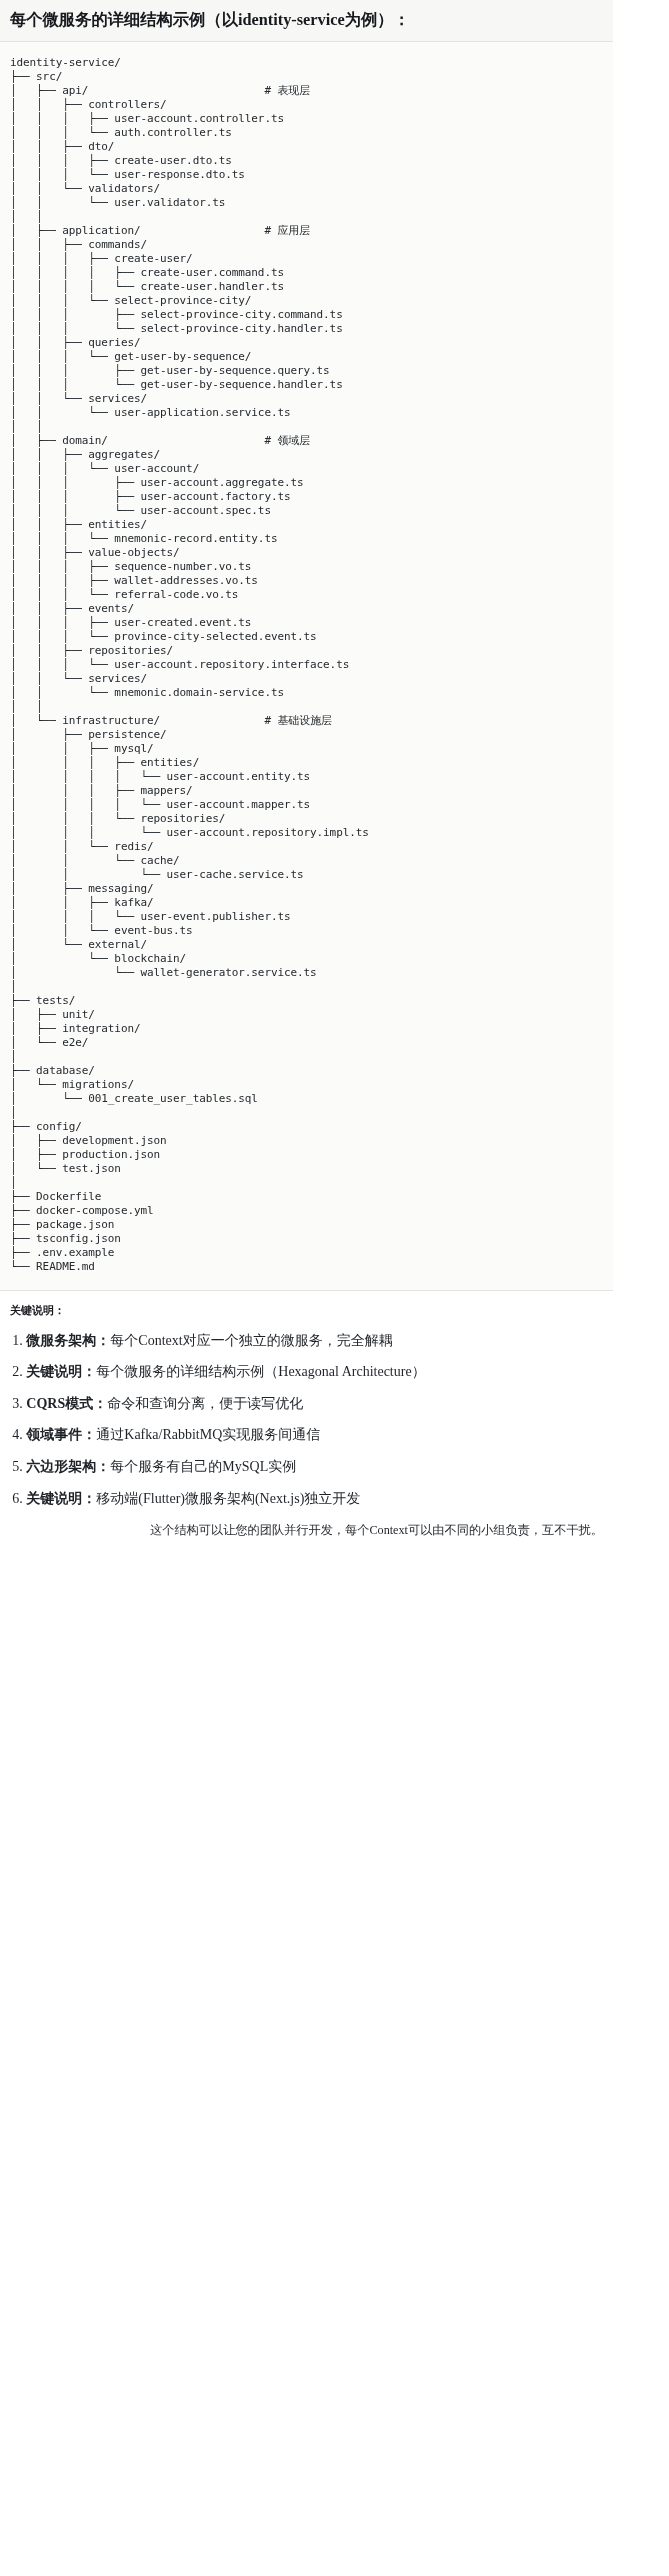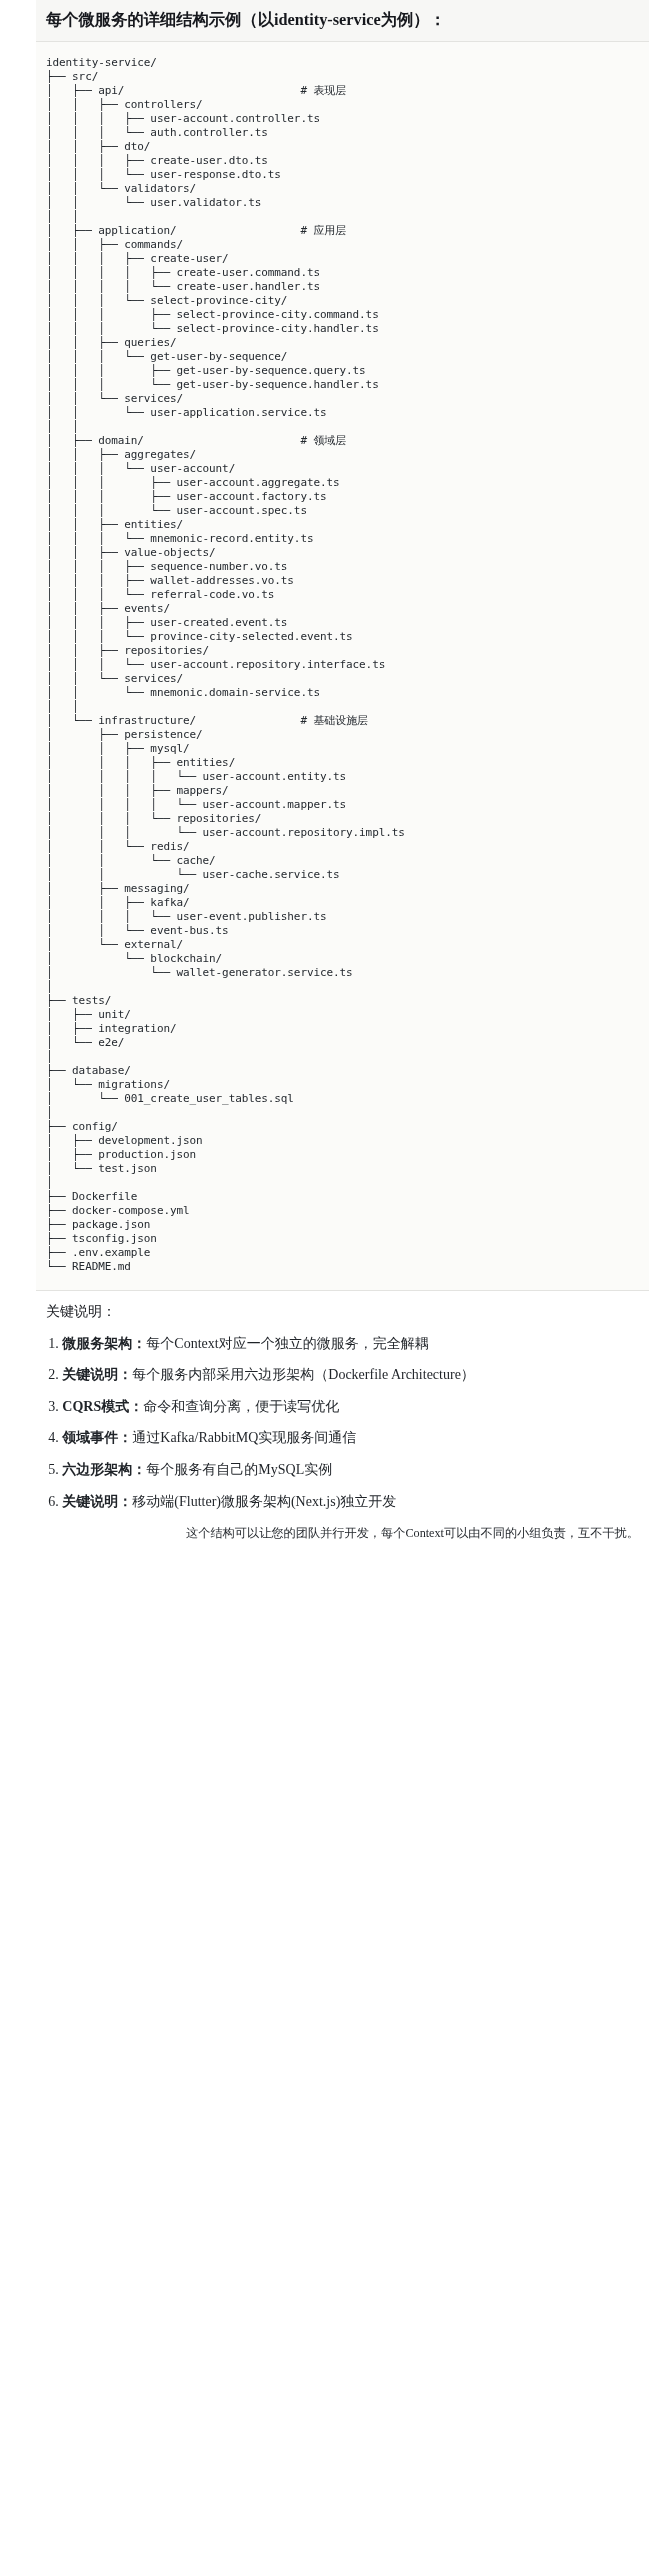"每个微服务的详细结构示例（以identity-service为例）：" .page { margin-left: 36px -> none }
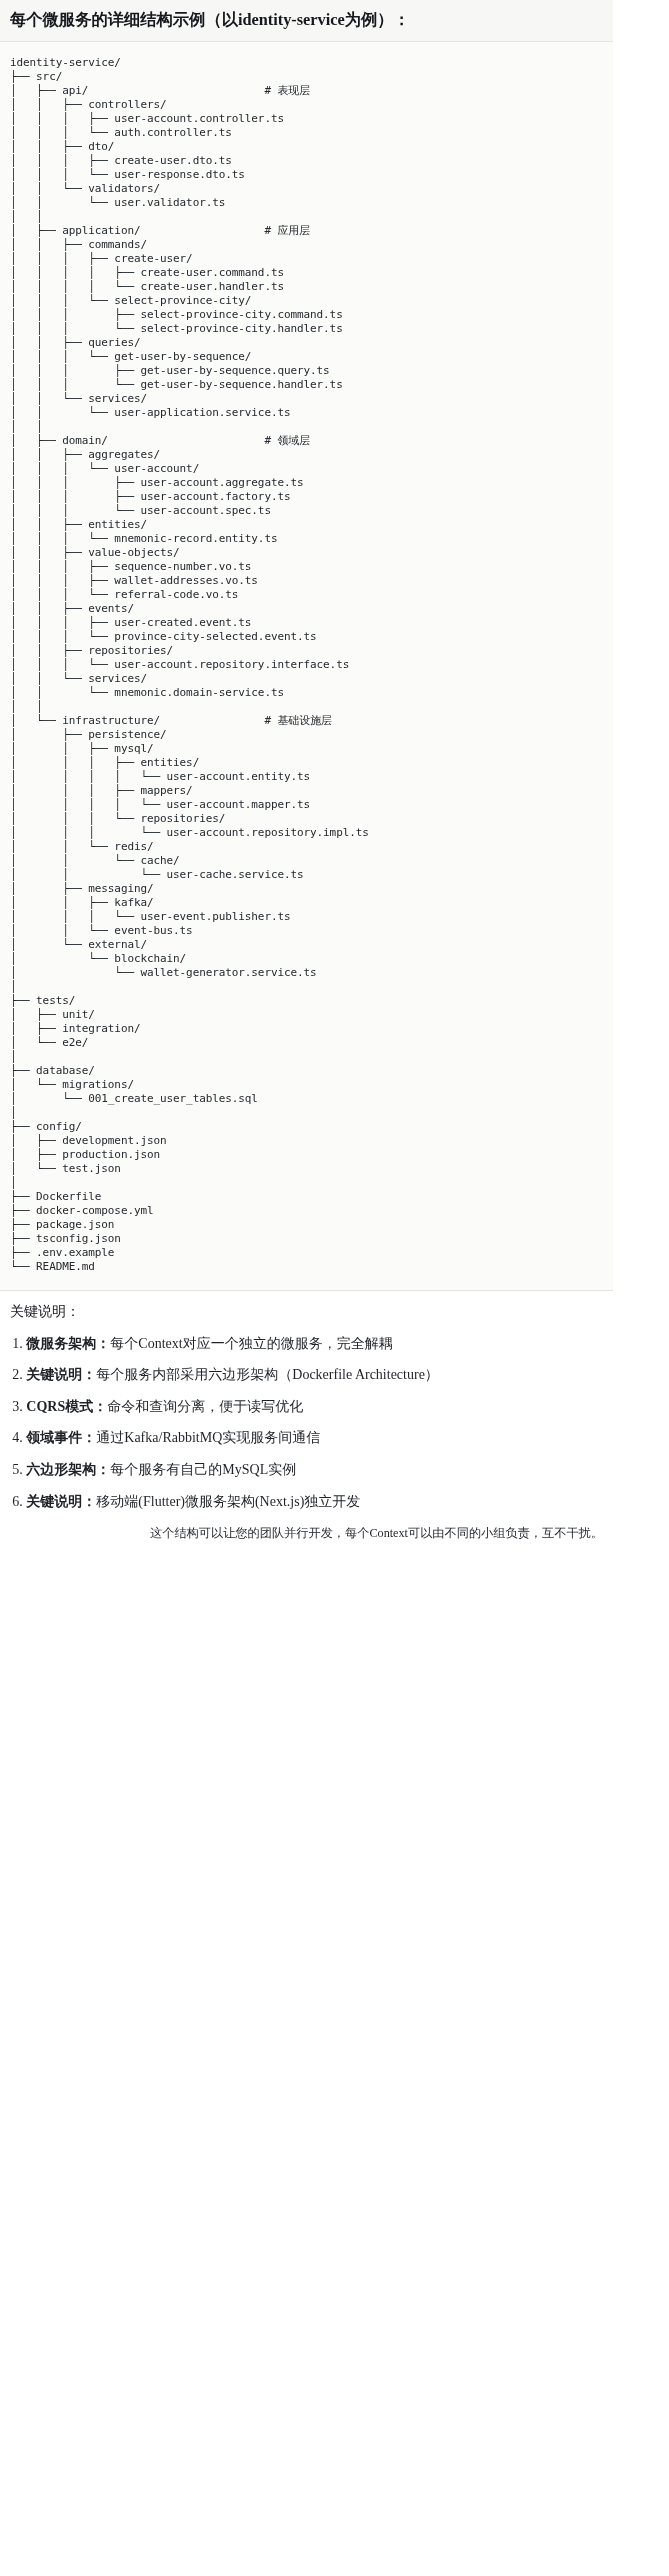"关键说明：" .notes-title { font-size: 14px -> 11px; font-weight: normal -> bold }
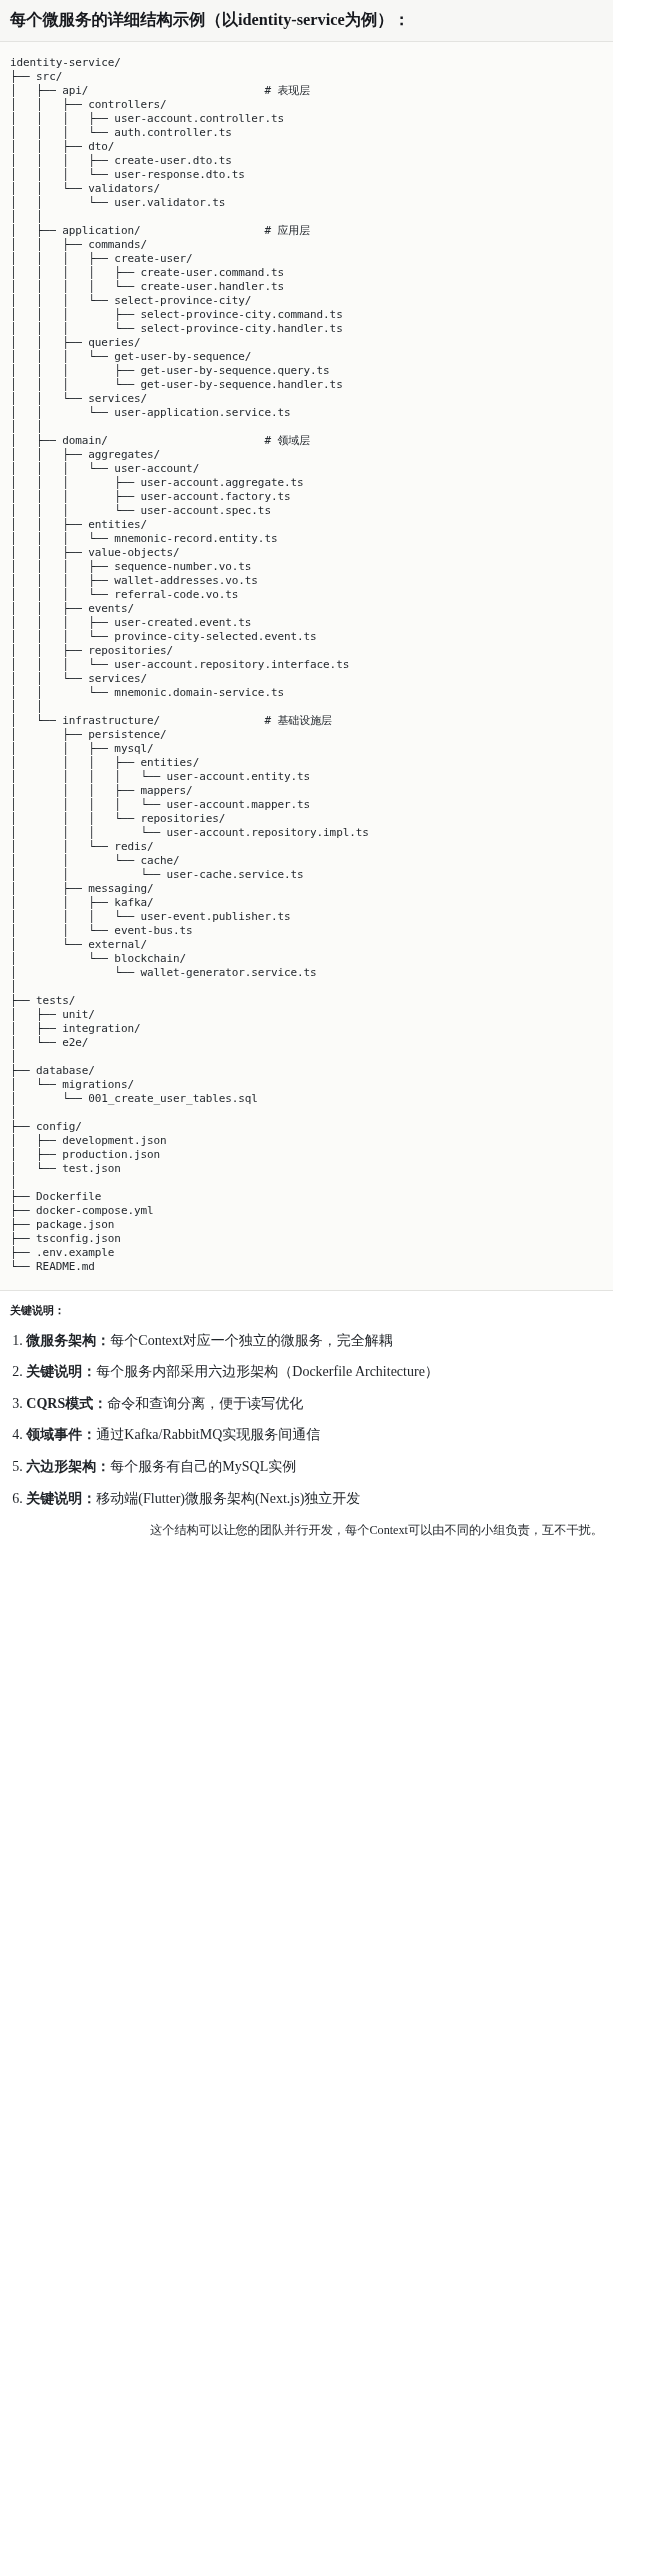"每个服务内部采用六边形架构（Dockerfile Architecture）" span.note-desc { text: 服务内部采用六边形架构（Dockerfile -> 微服务的详细结构示例（Hexagonal }
